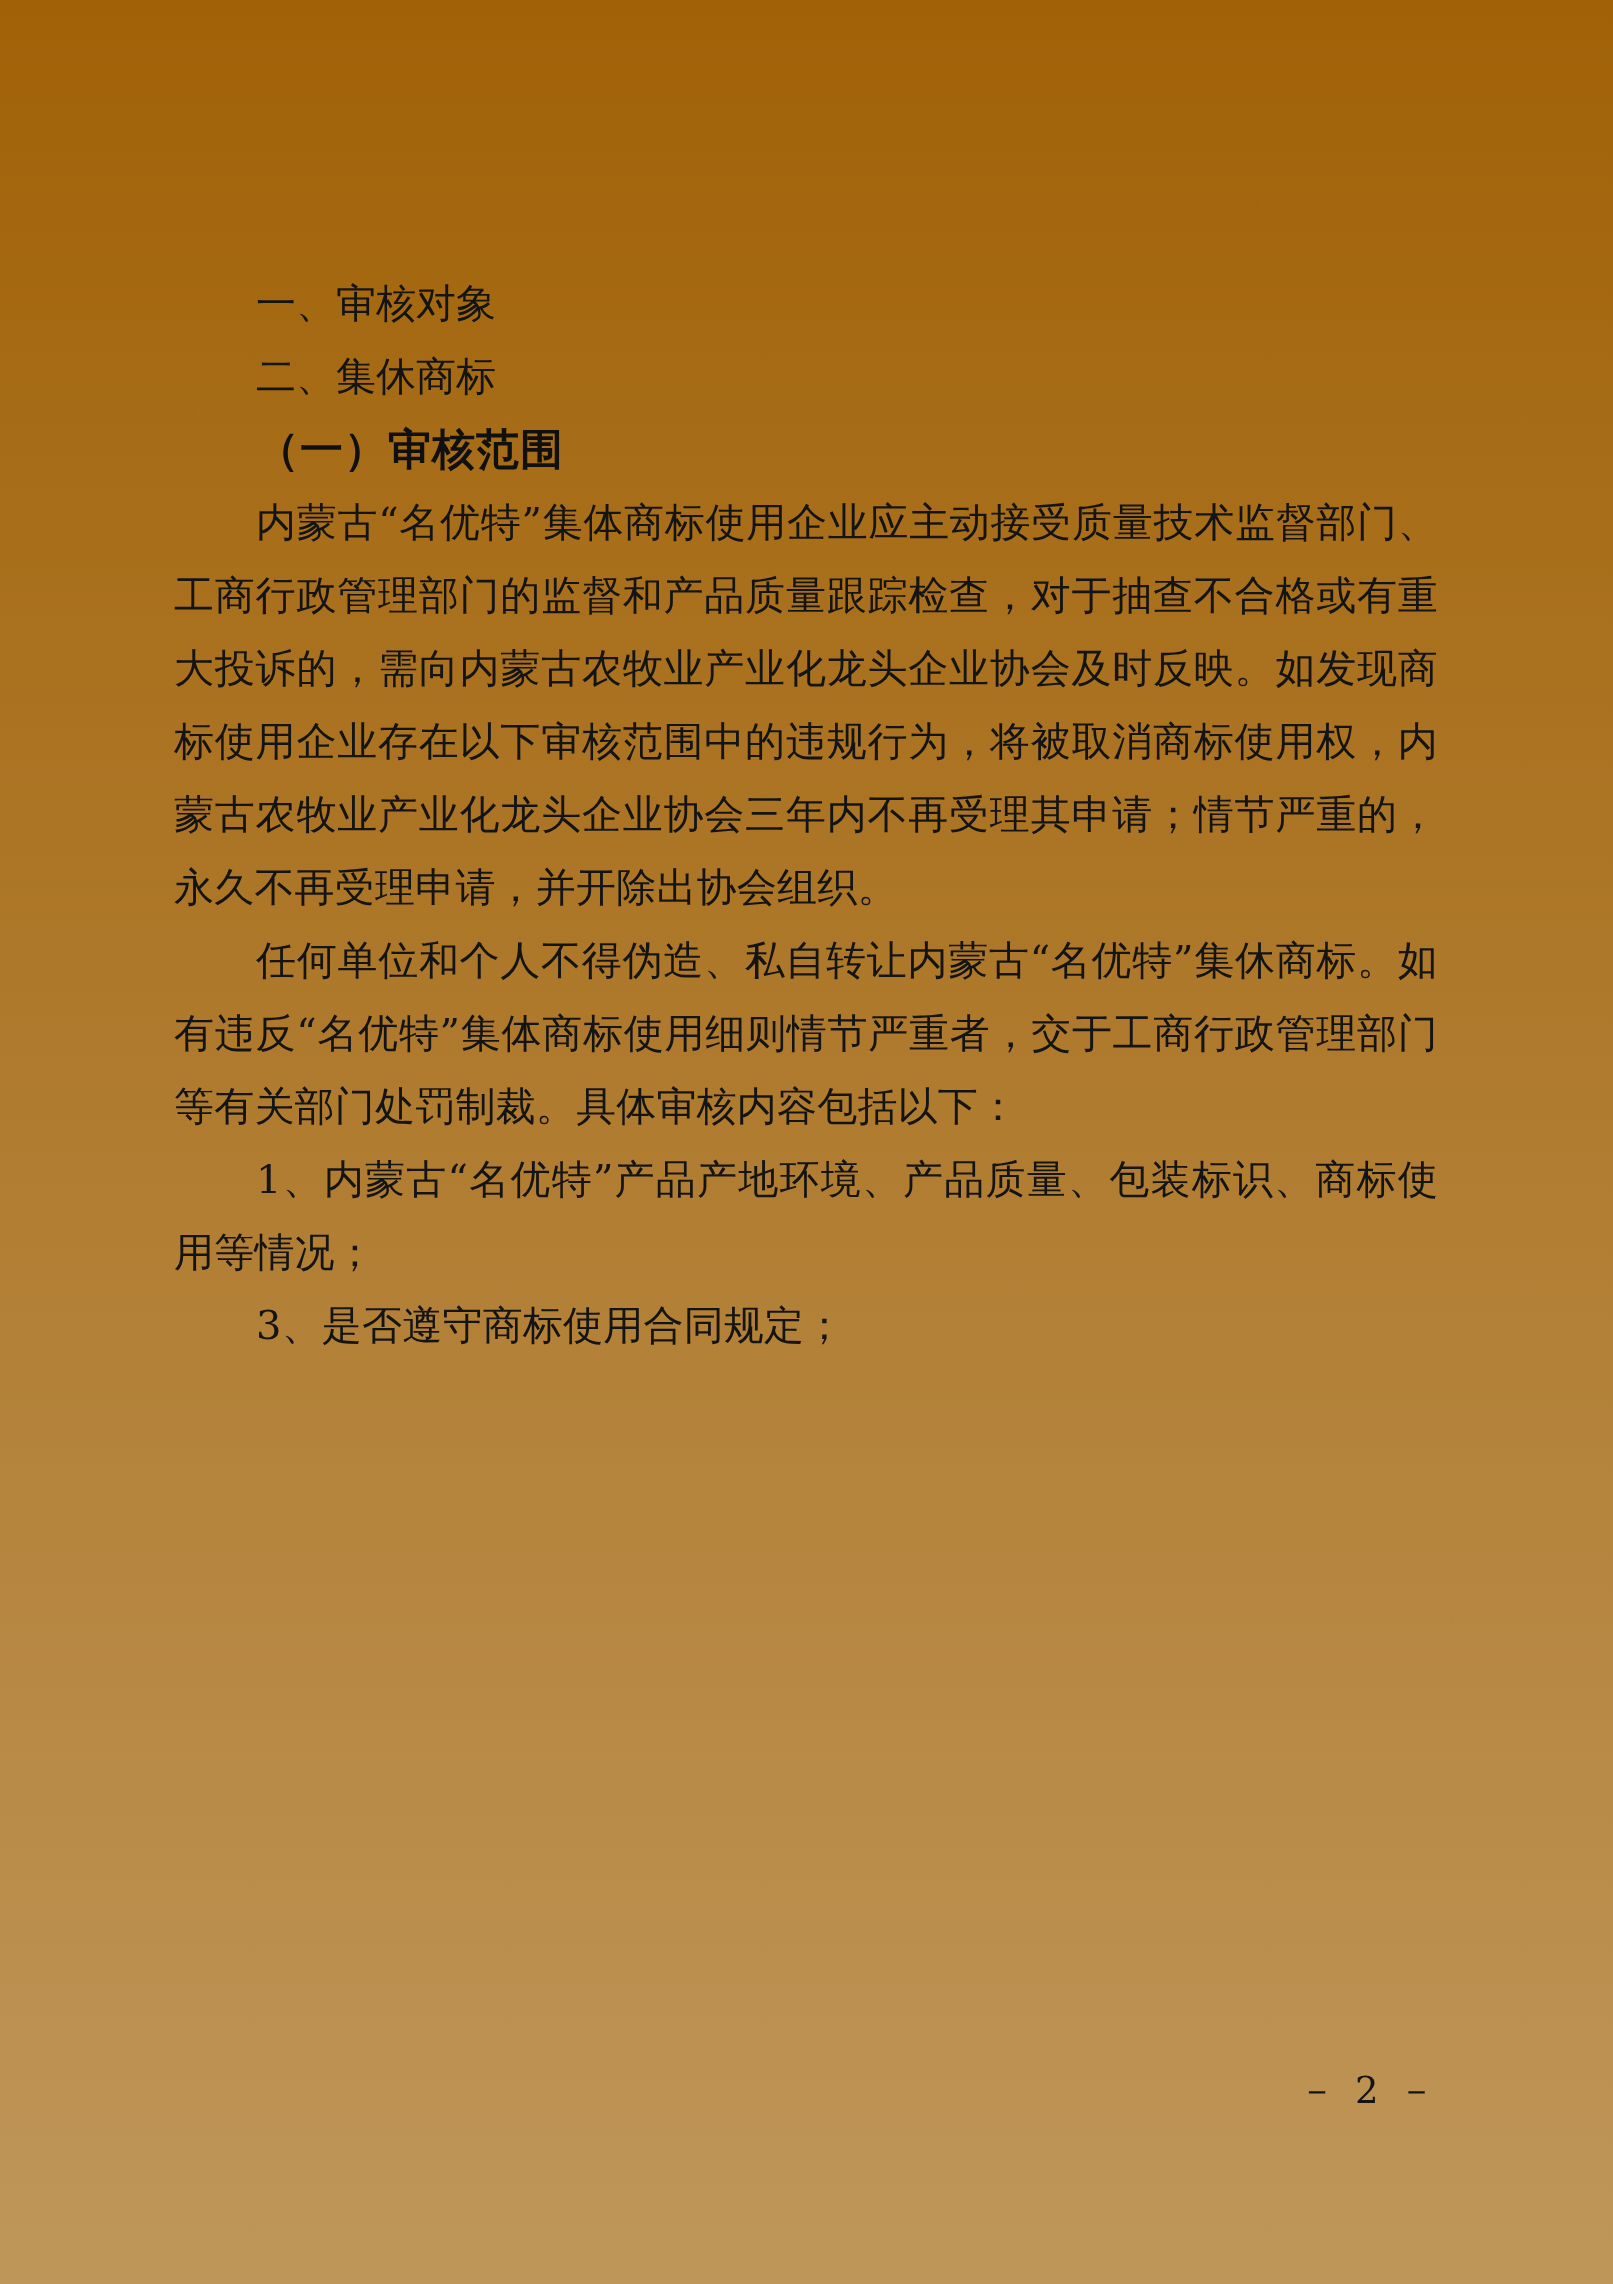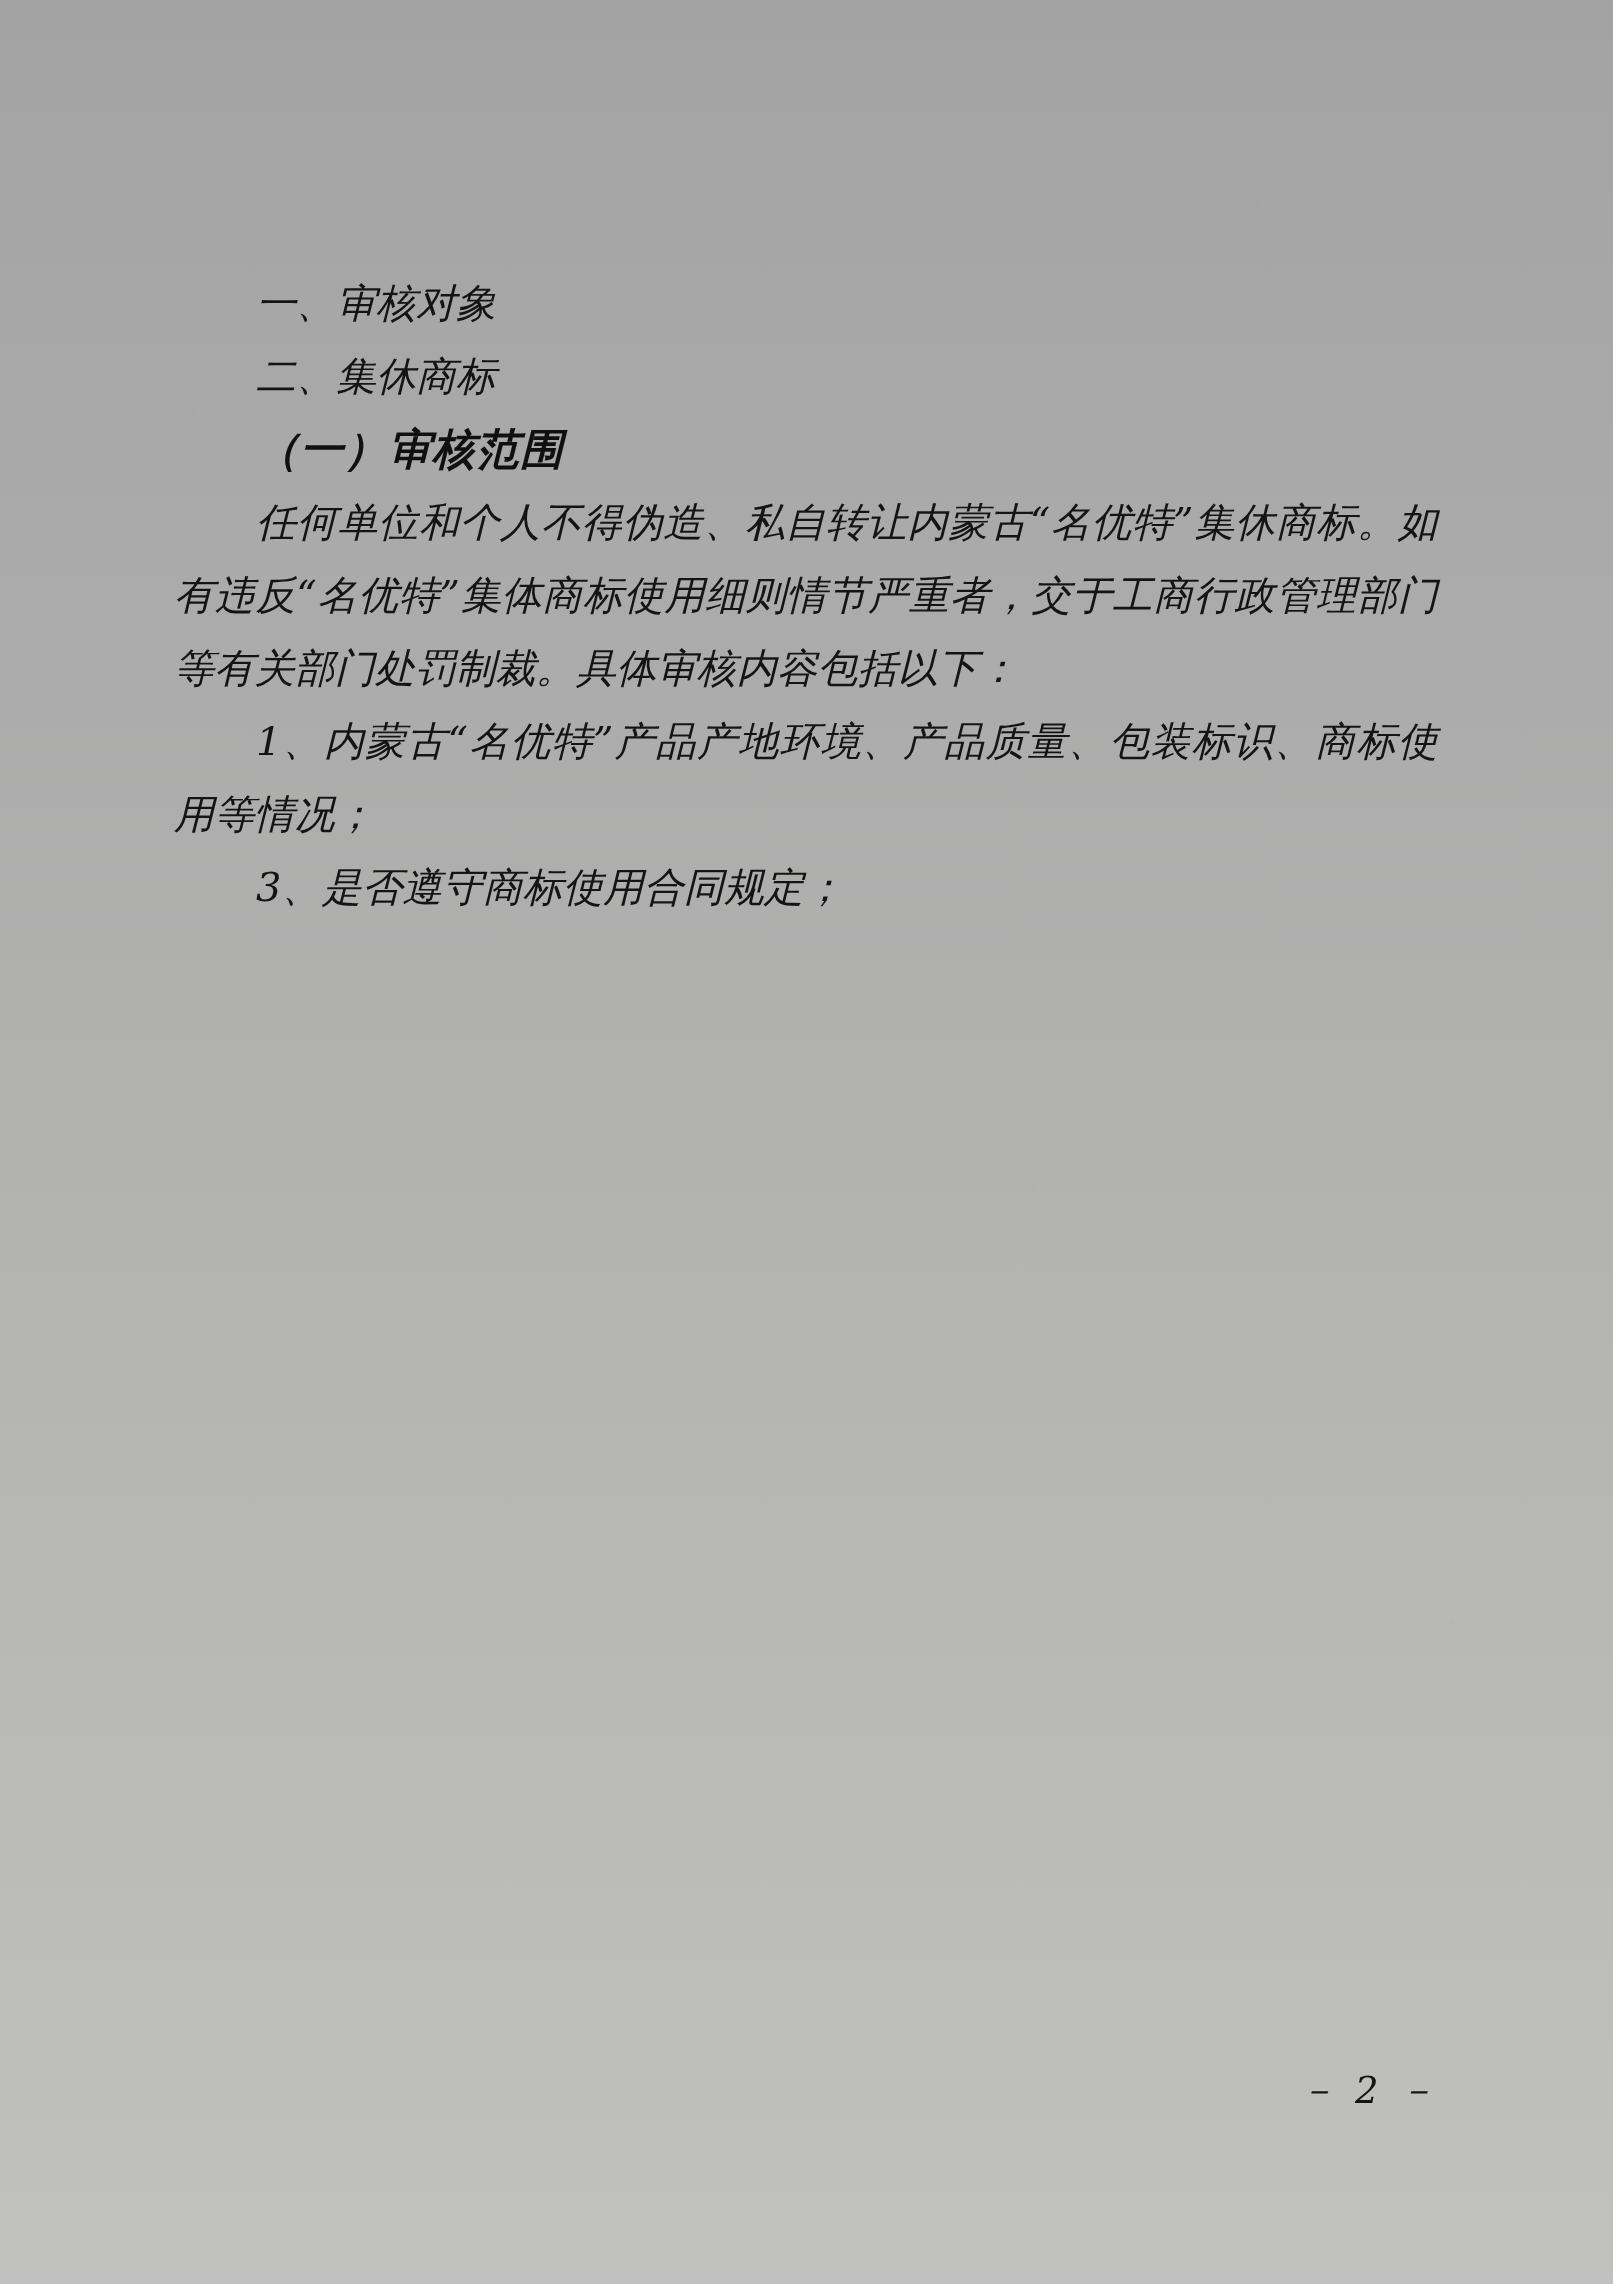"一、审核对象" .page { background: #a3a3a3 -> #a16207; font-style: italic -> none }
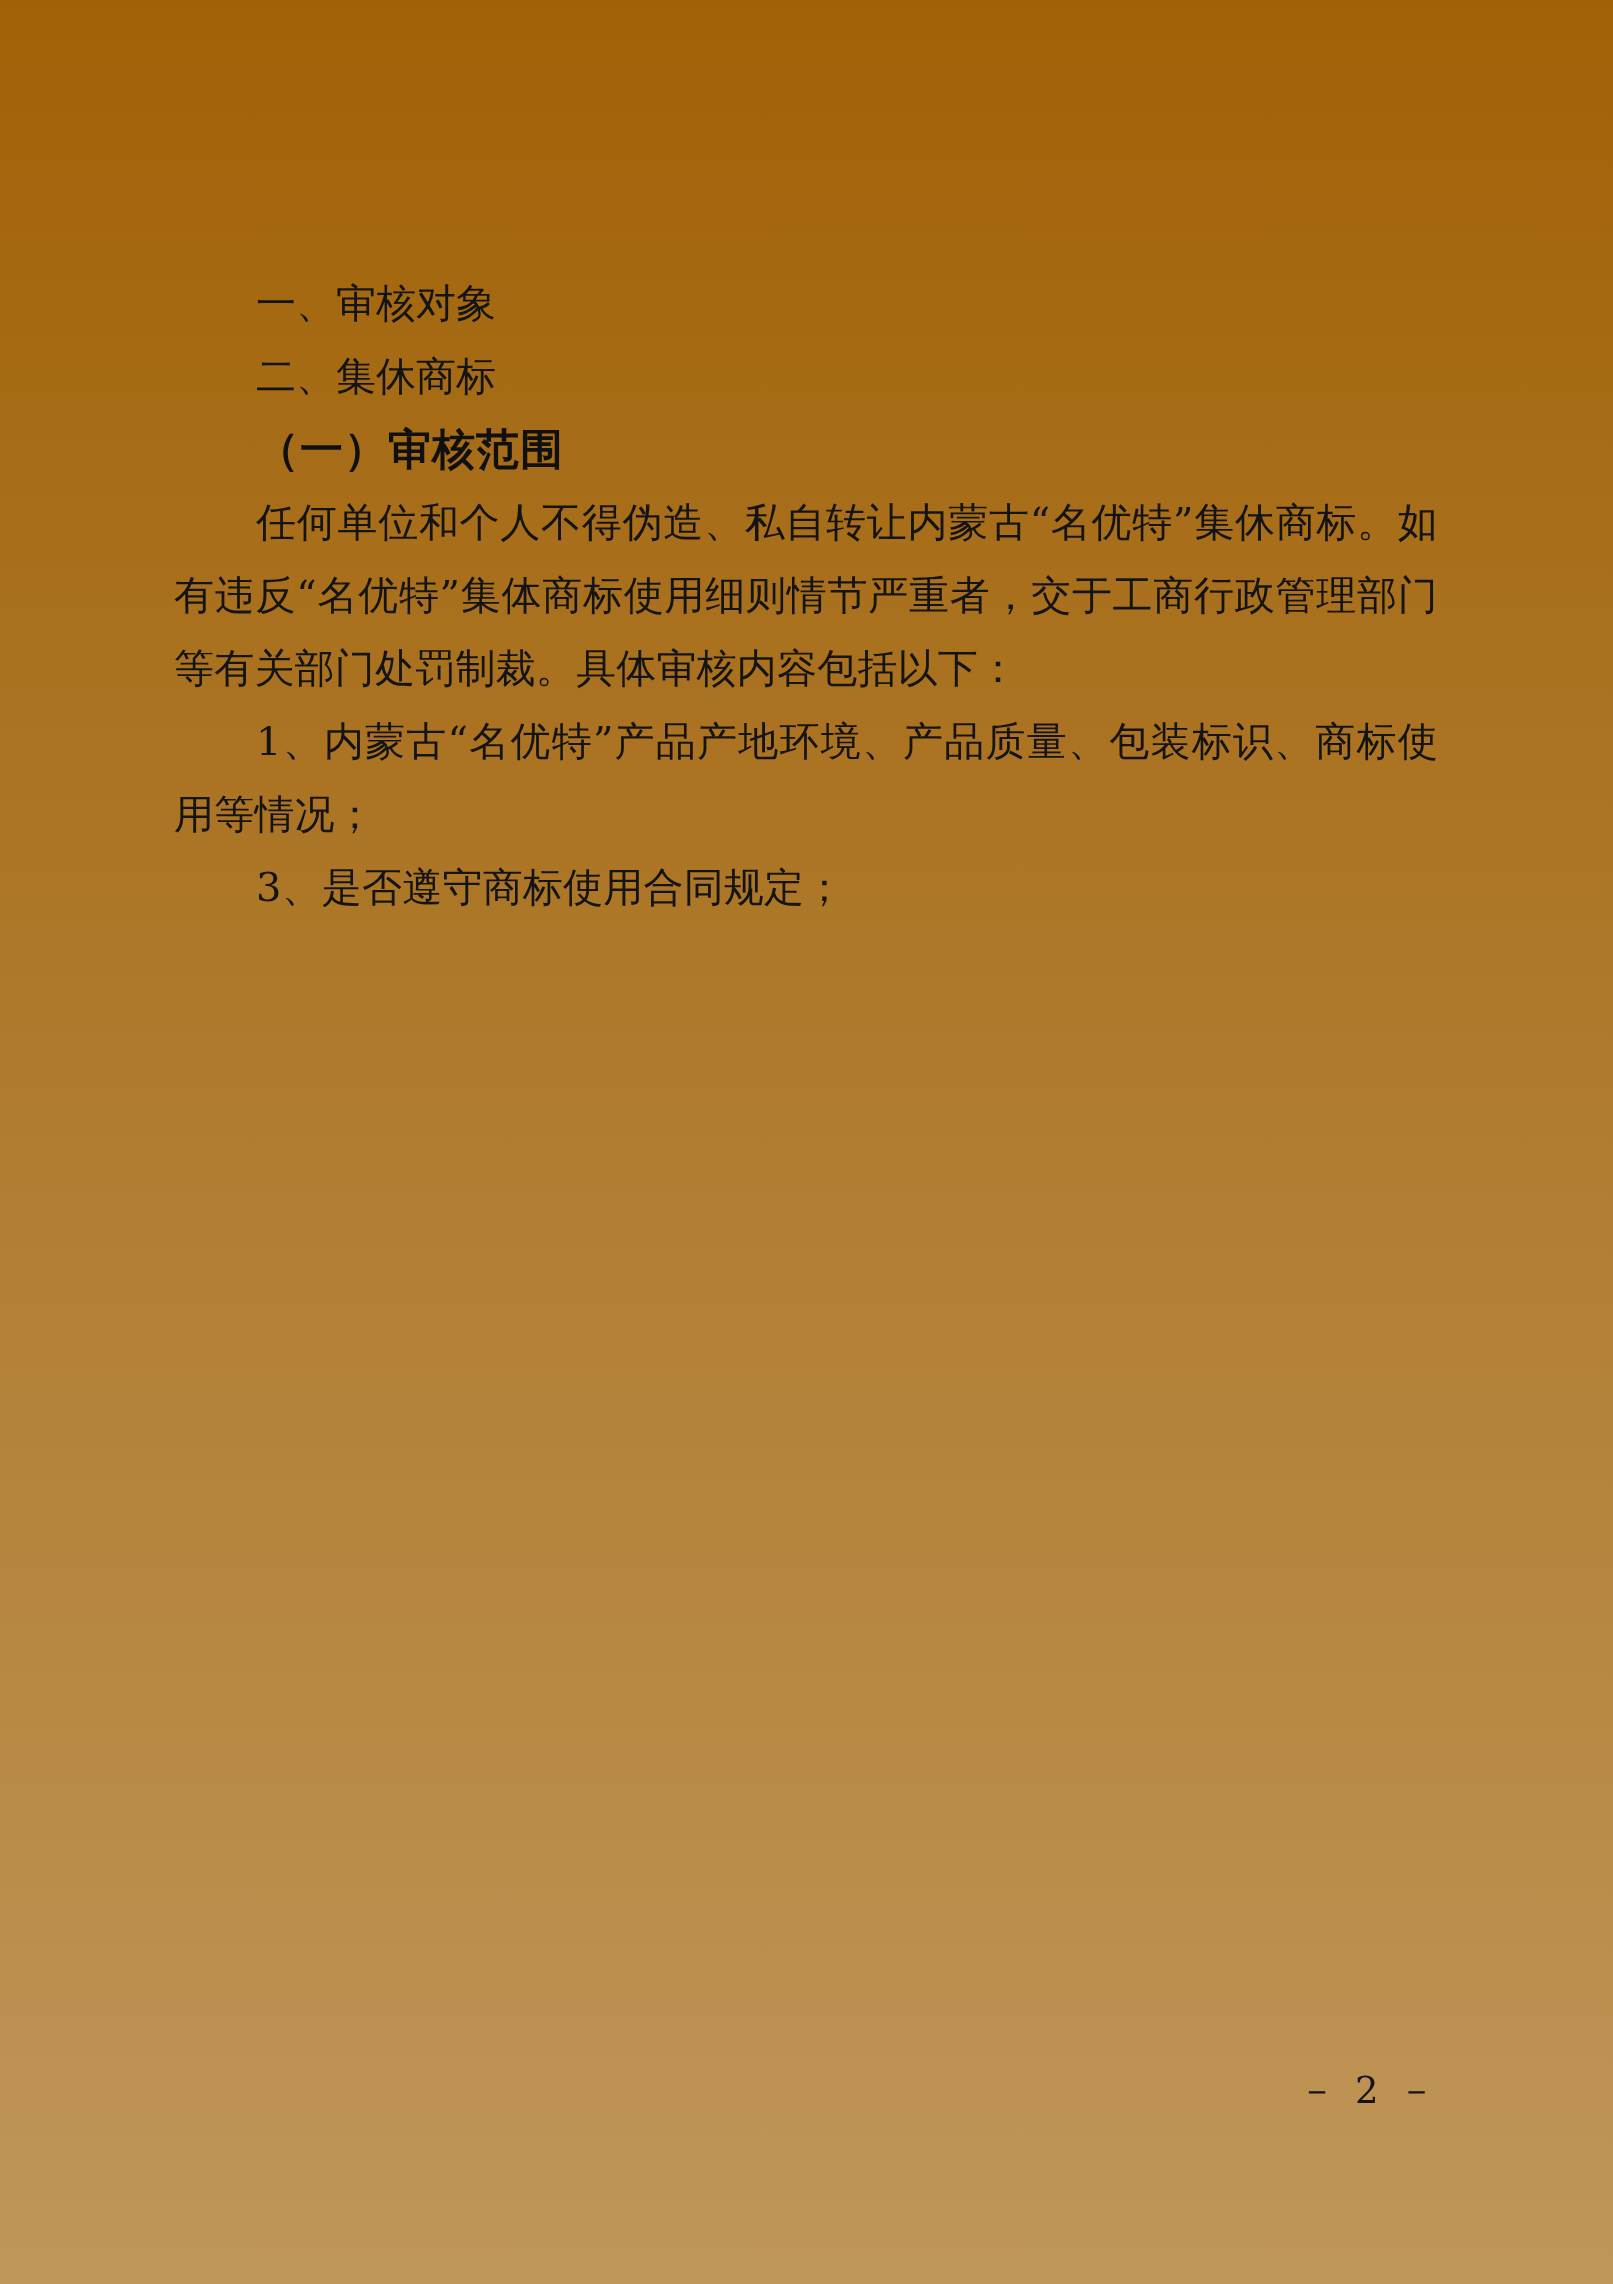"内蒙古“名优特”集体商标使用企业应主动接受质量技术监督部门、工商行政管理部门的监" p.para { html: none -> <p>内蒙古“名优特”集体商标使用企业应主动接受质量技术监督部门、工商行政管理部门的监督和产品质量跟踪检查，对于抽查不合格或有重大投诉的，需向内蒙古农牧业产业化龙头企业协会及时反映。如发现商标使用企业存在以下审核范围中的违规行为，将被取消商标使用权，内蒙古农牧业产业化龙头企业协会三年内不再受理其申请；情节严重的，永久不再受理申请，并开除出协会组织。</p> }
